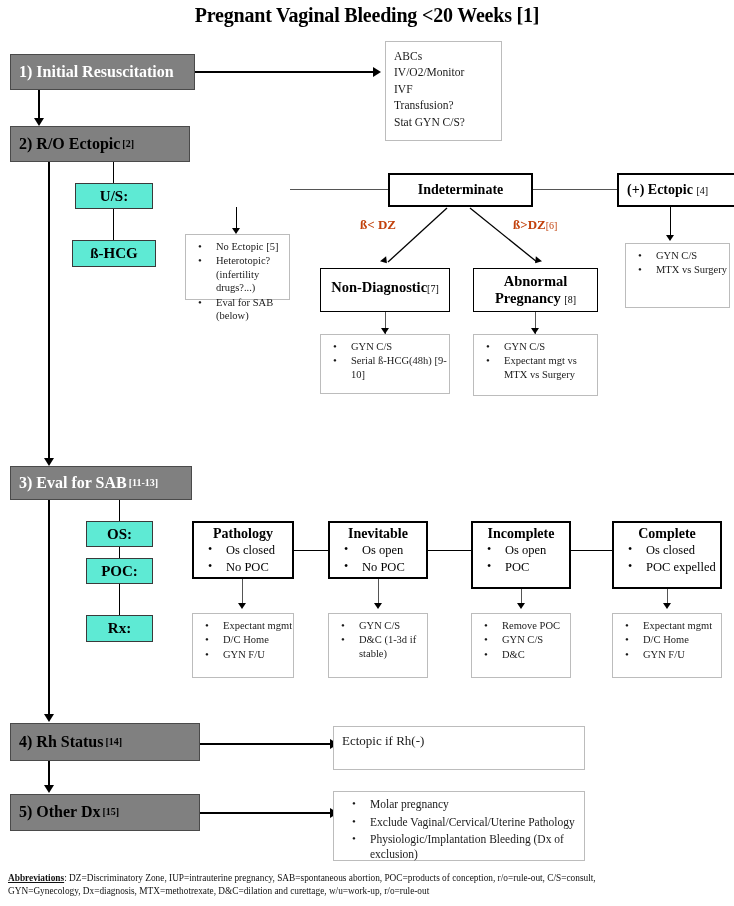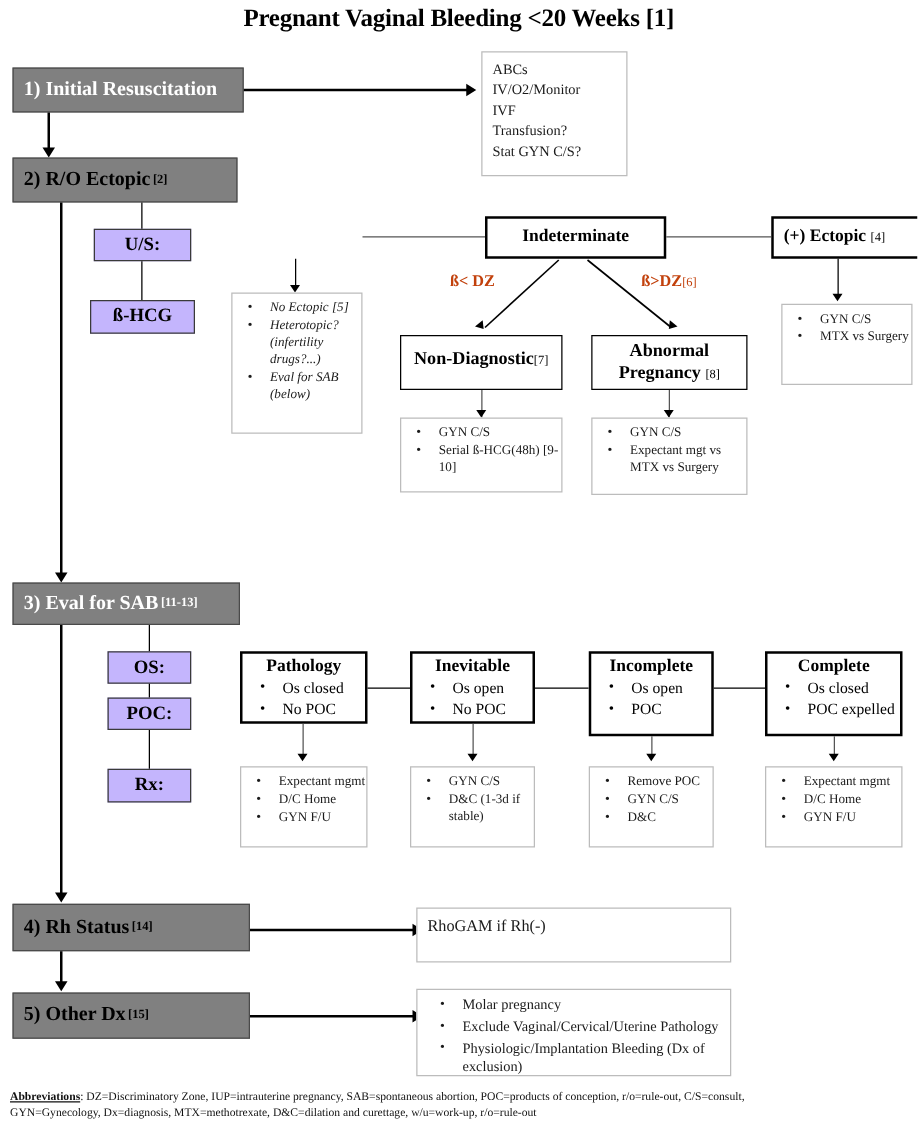"U/S:" .lgray { background: #c4b5fd -> #5eead4 }
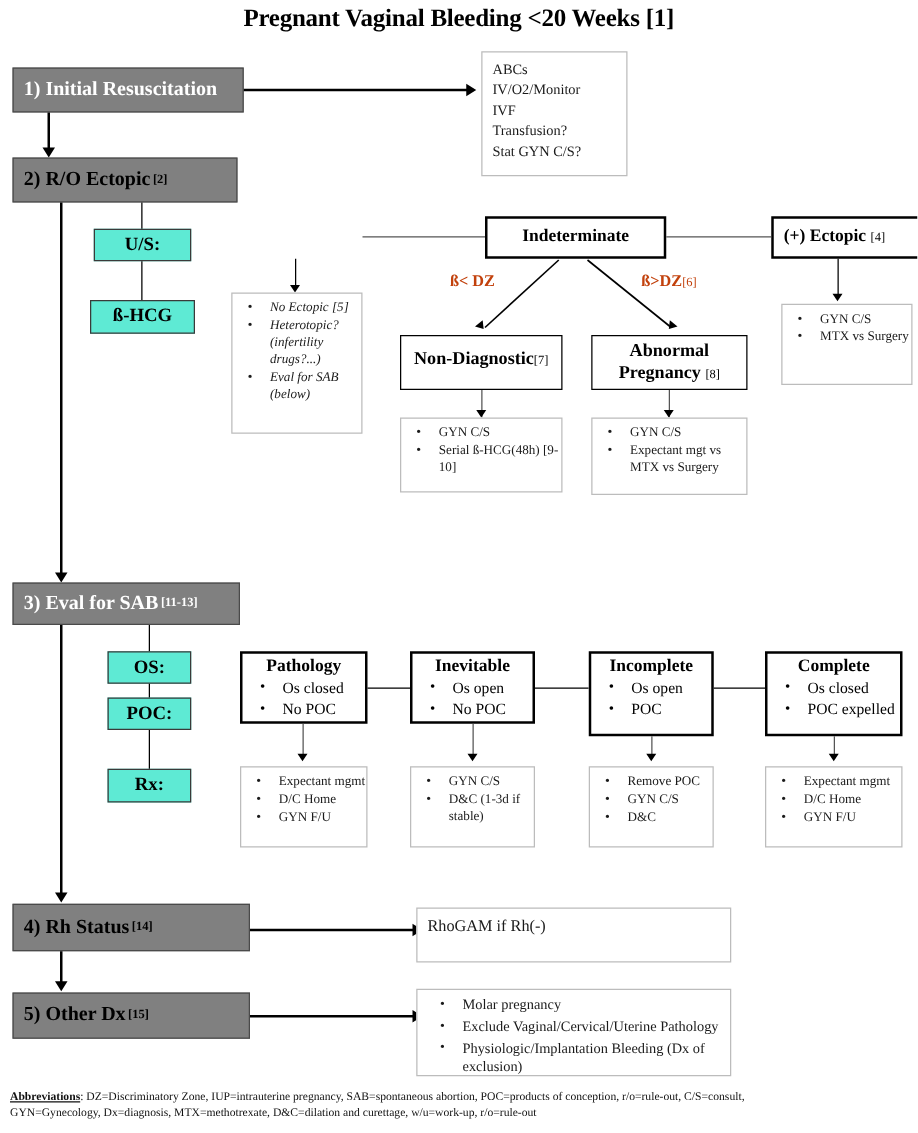"No Ectopic [5]" div.abs { font-style: italic -> none; height: 113px -> 66px }
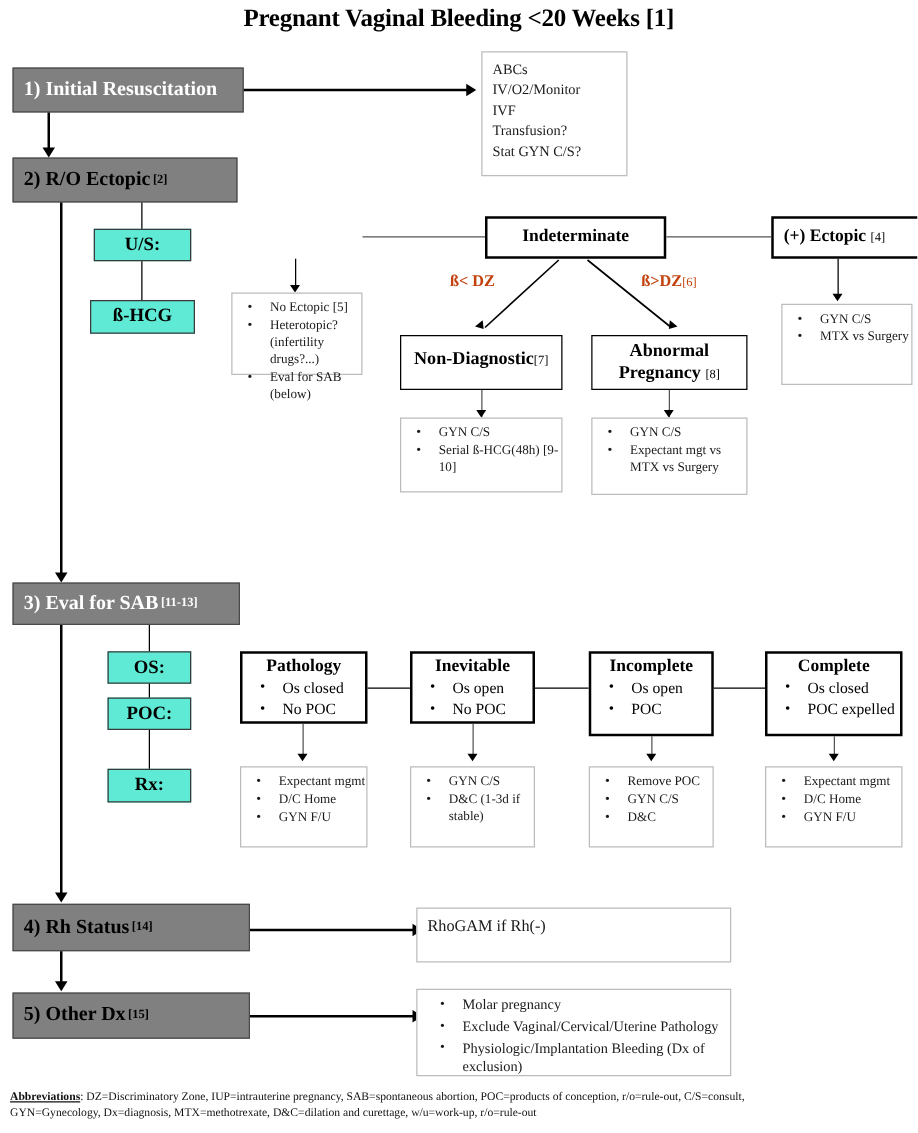"RhoGAM if Rh(-)" div { text: RhoGAM -> Ectopic }
